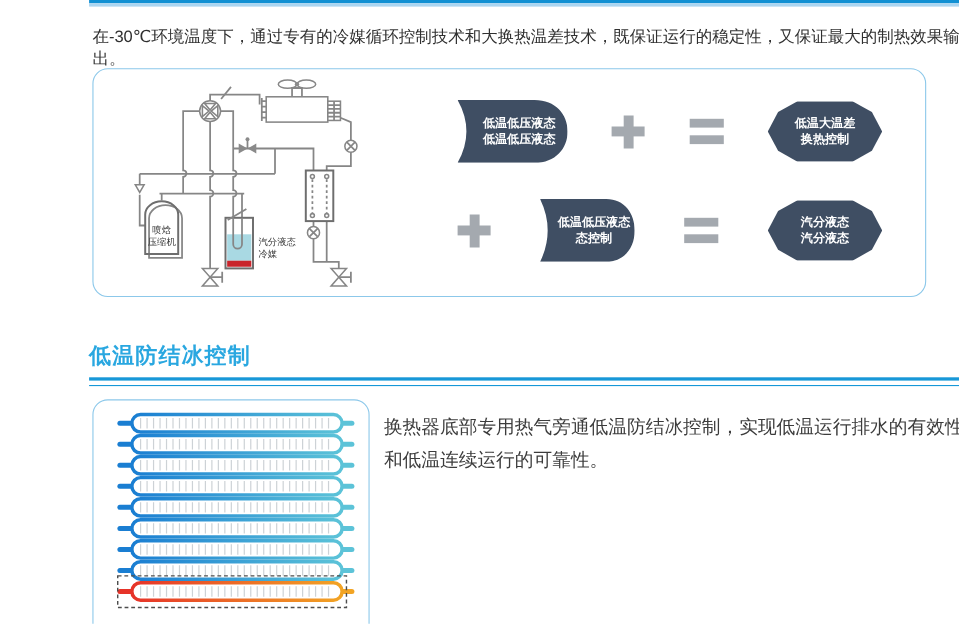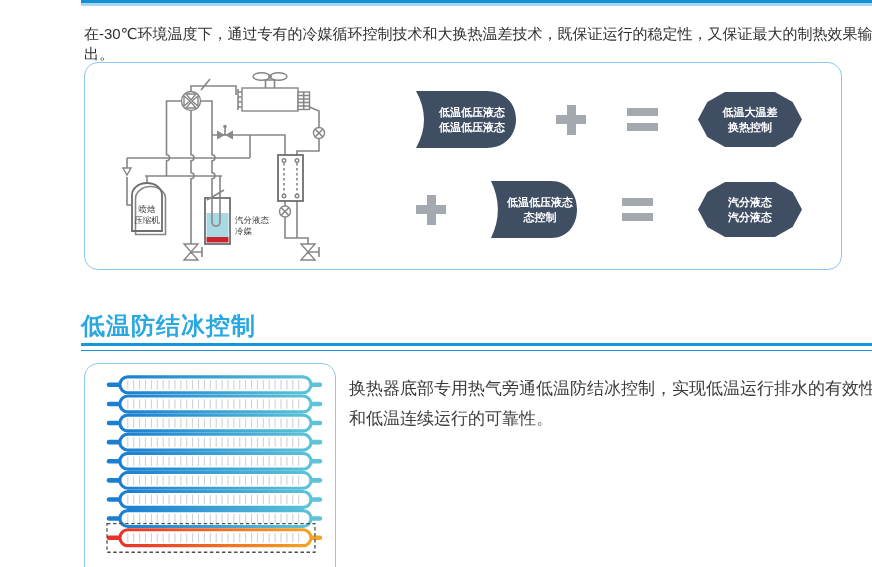"低温防结冰控制" .section-title { font-size: 24px -> 20px }
